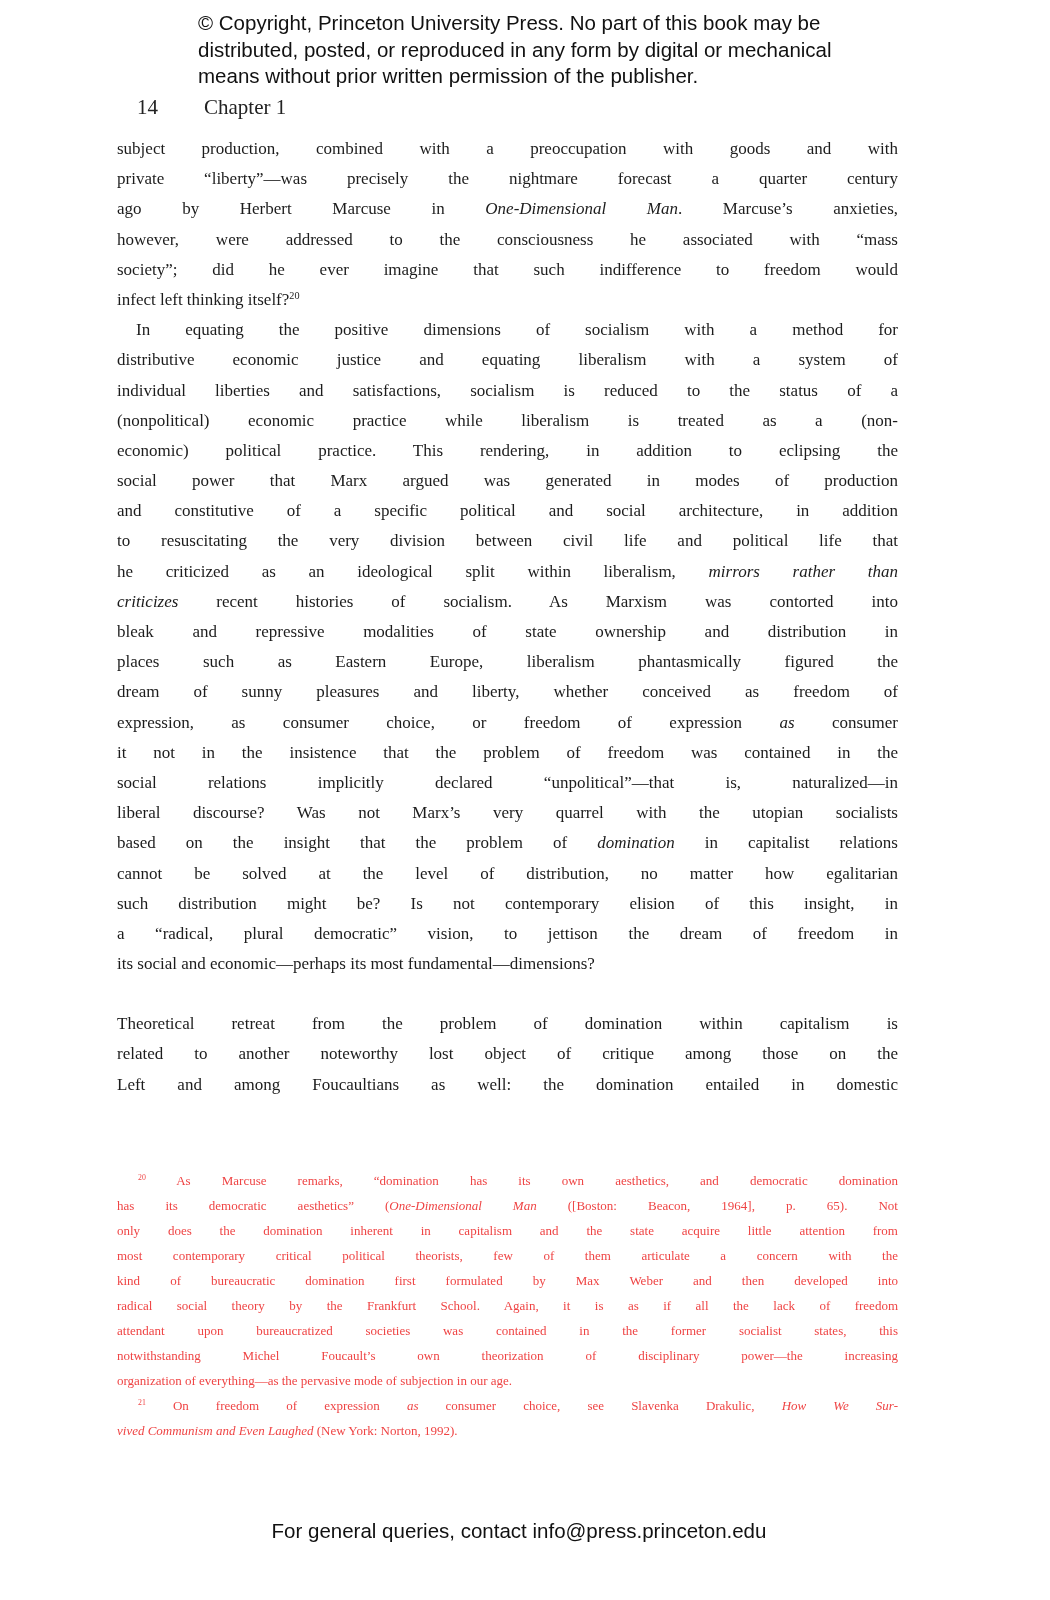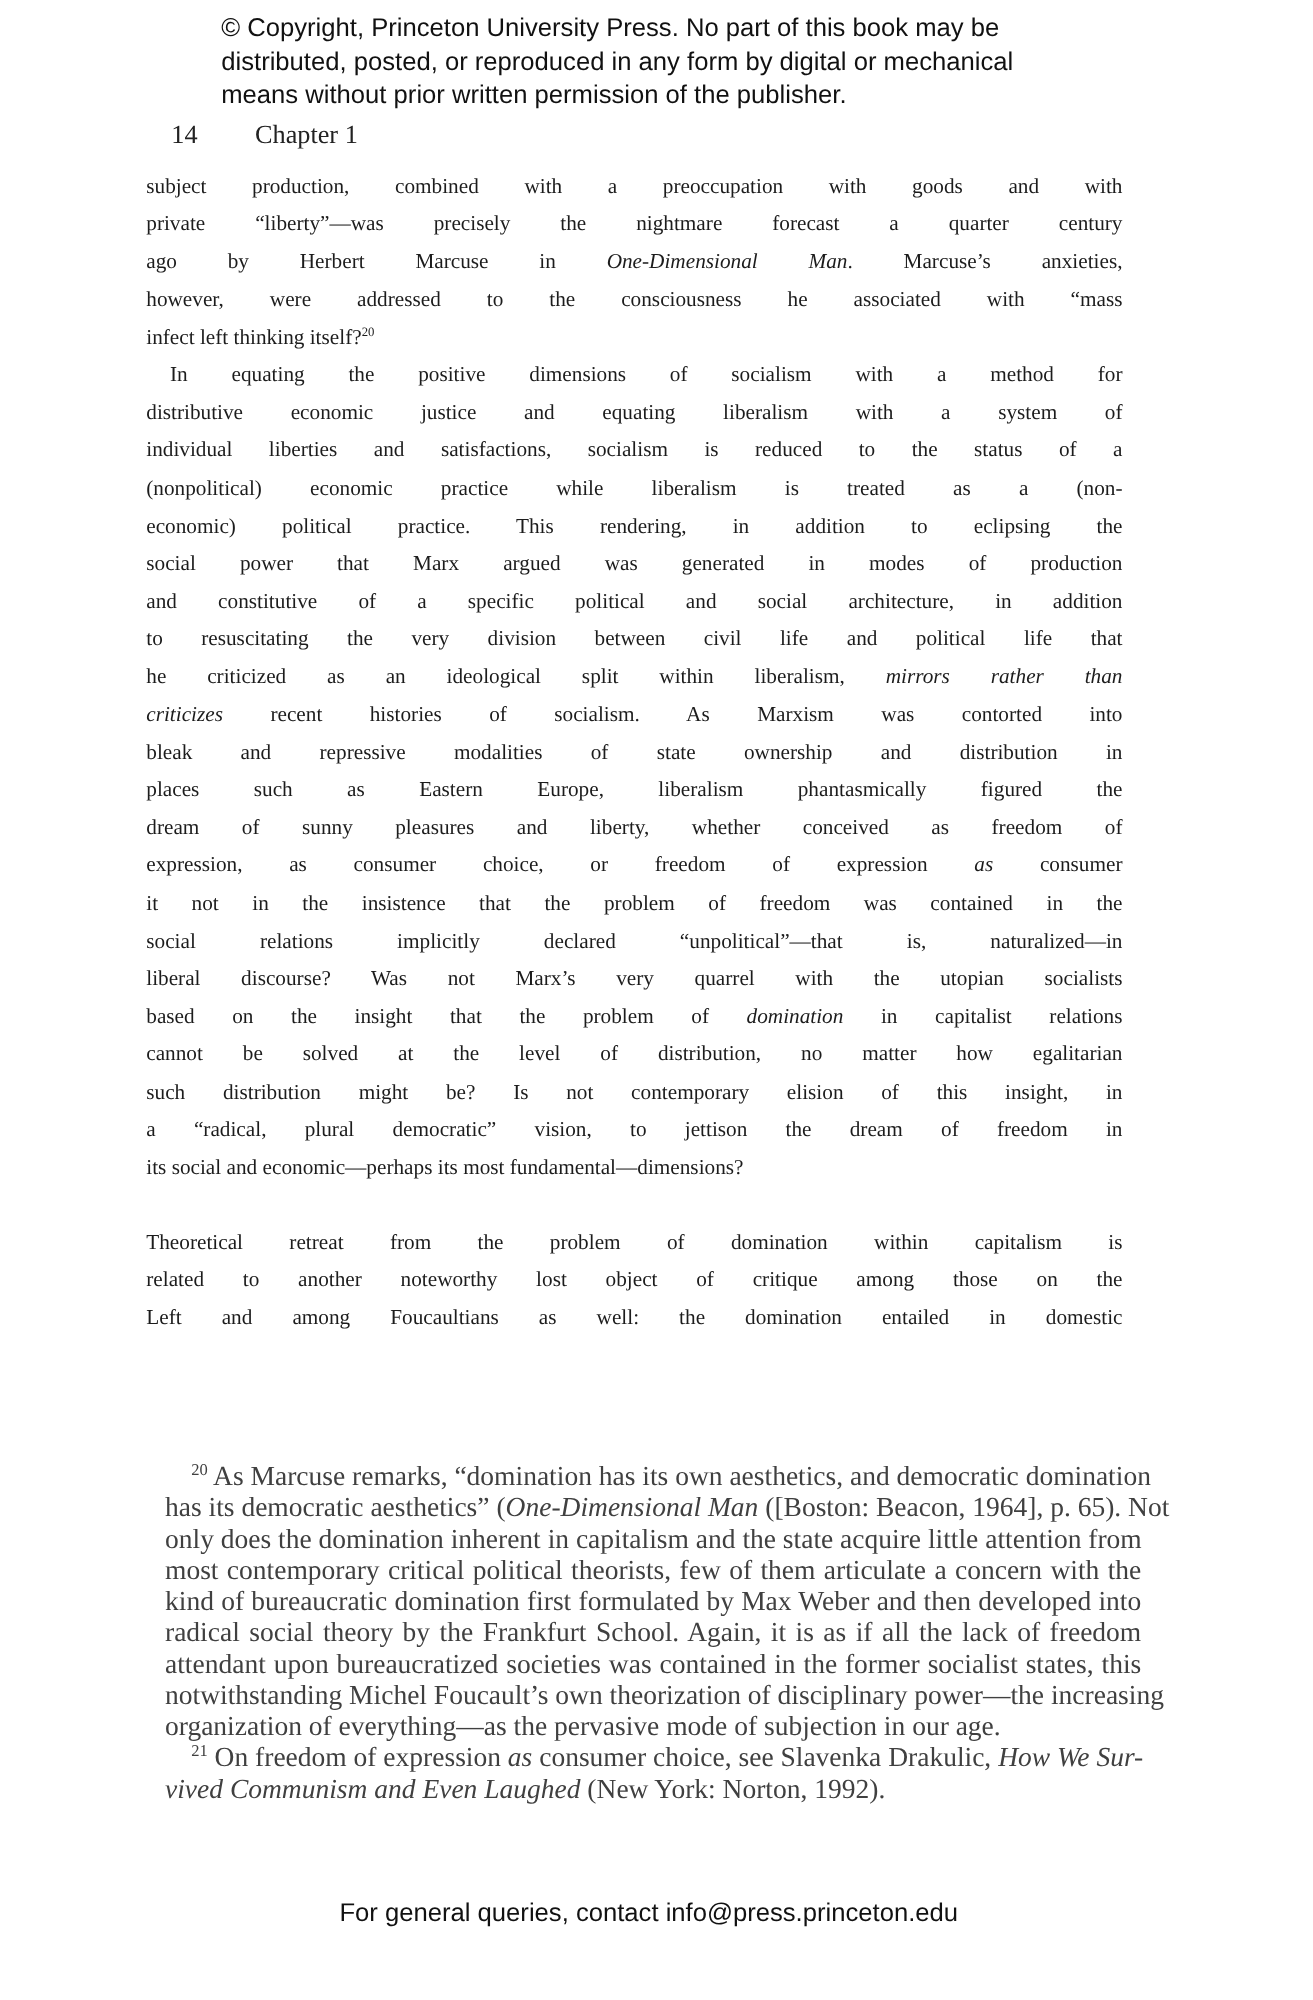"© Copyright, Princeton University Press." .copyright div { margin-left: none -> 21px }
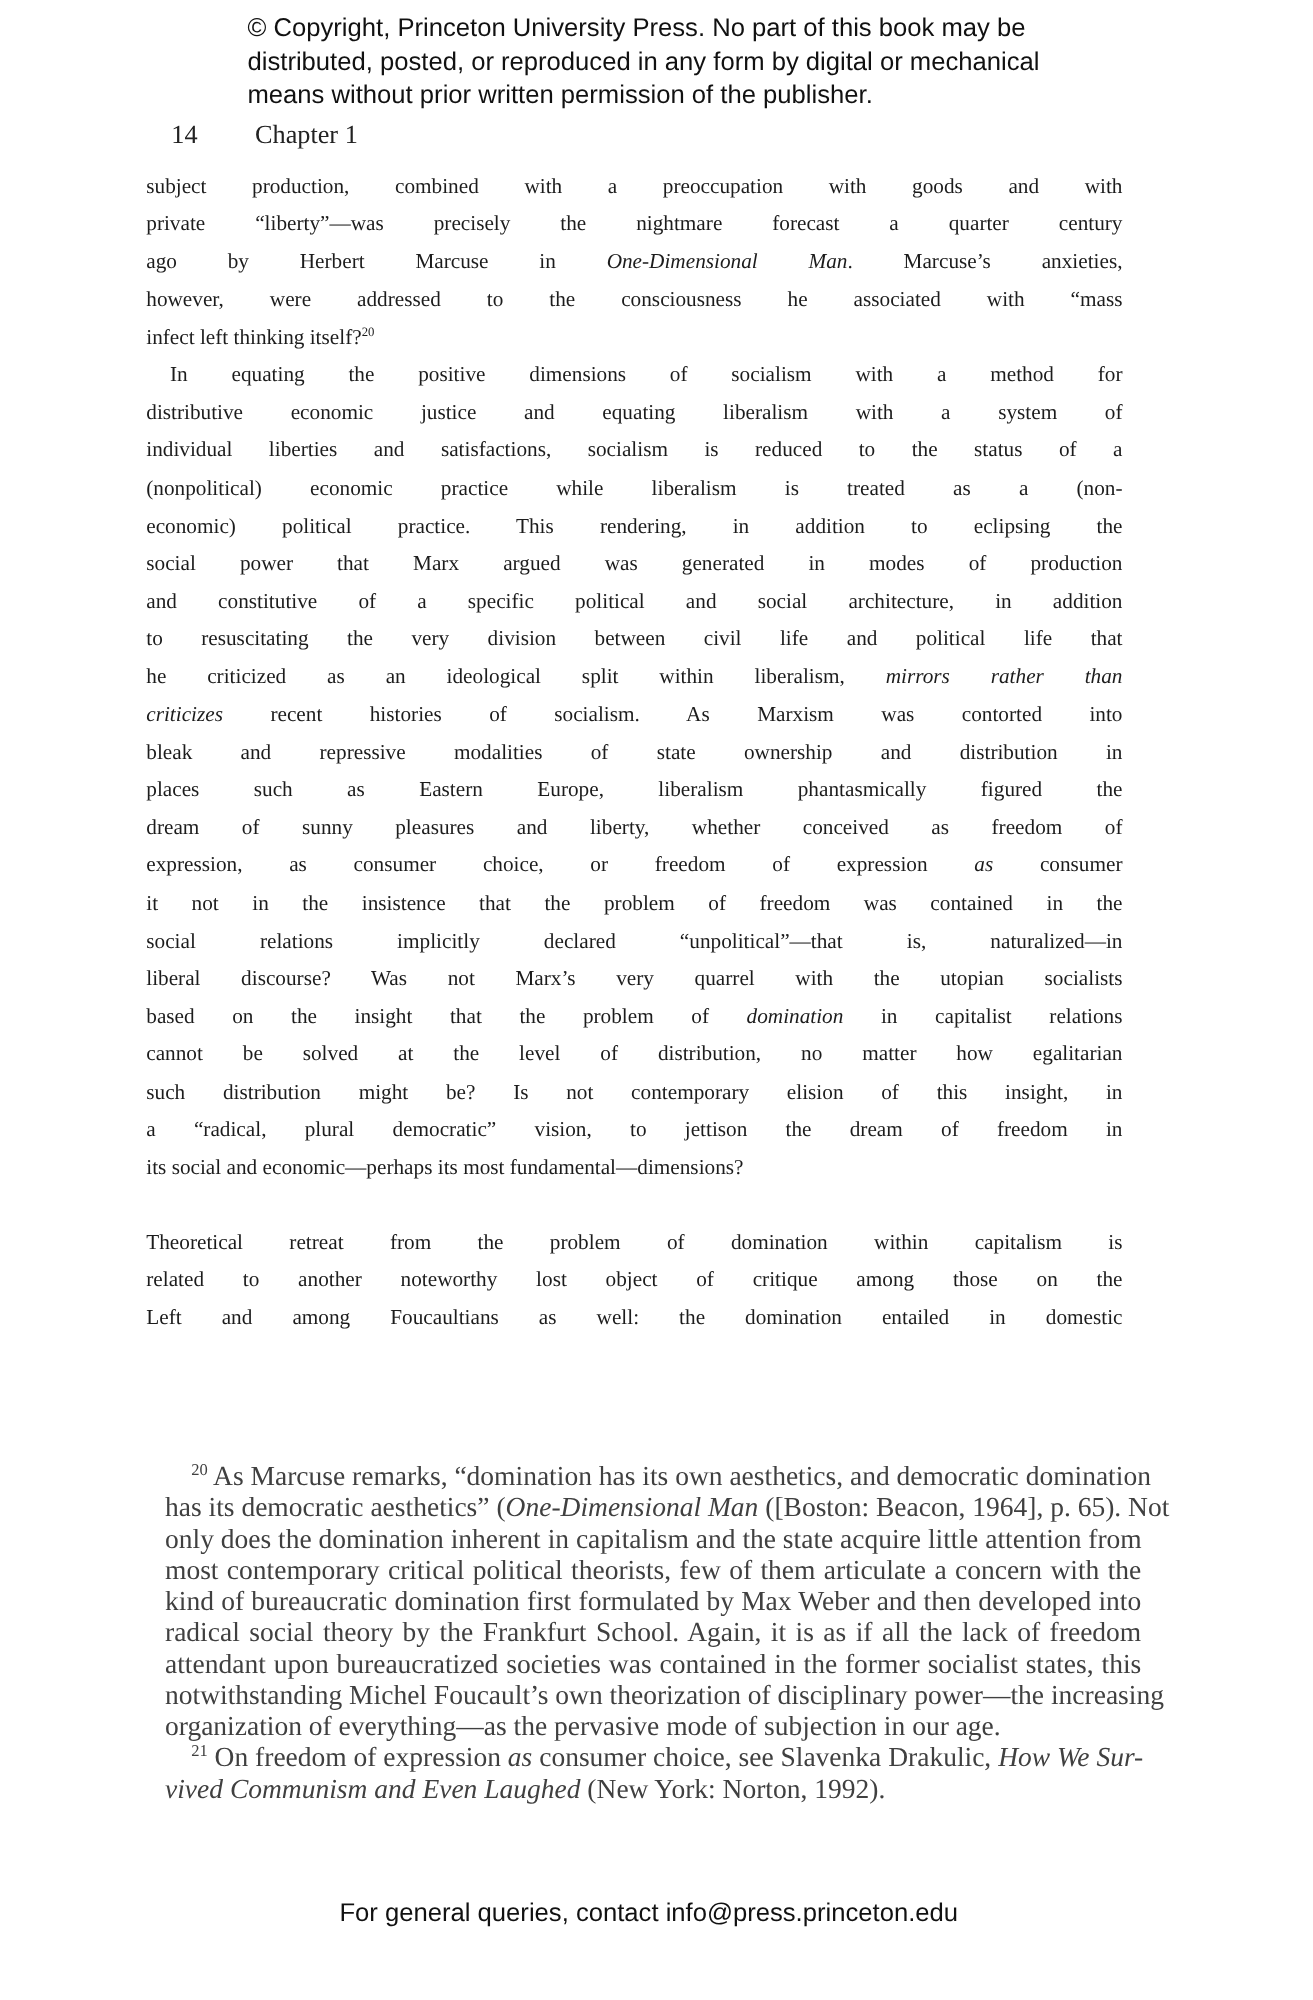"society”; did he ever imagine" div.line { html: none -> <div><span>society”; did he ever imagine that such indifference to freedom would</span></div> }
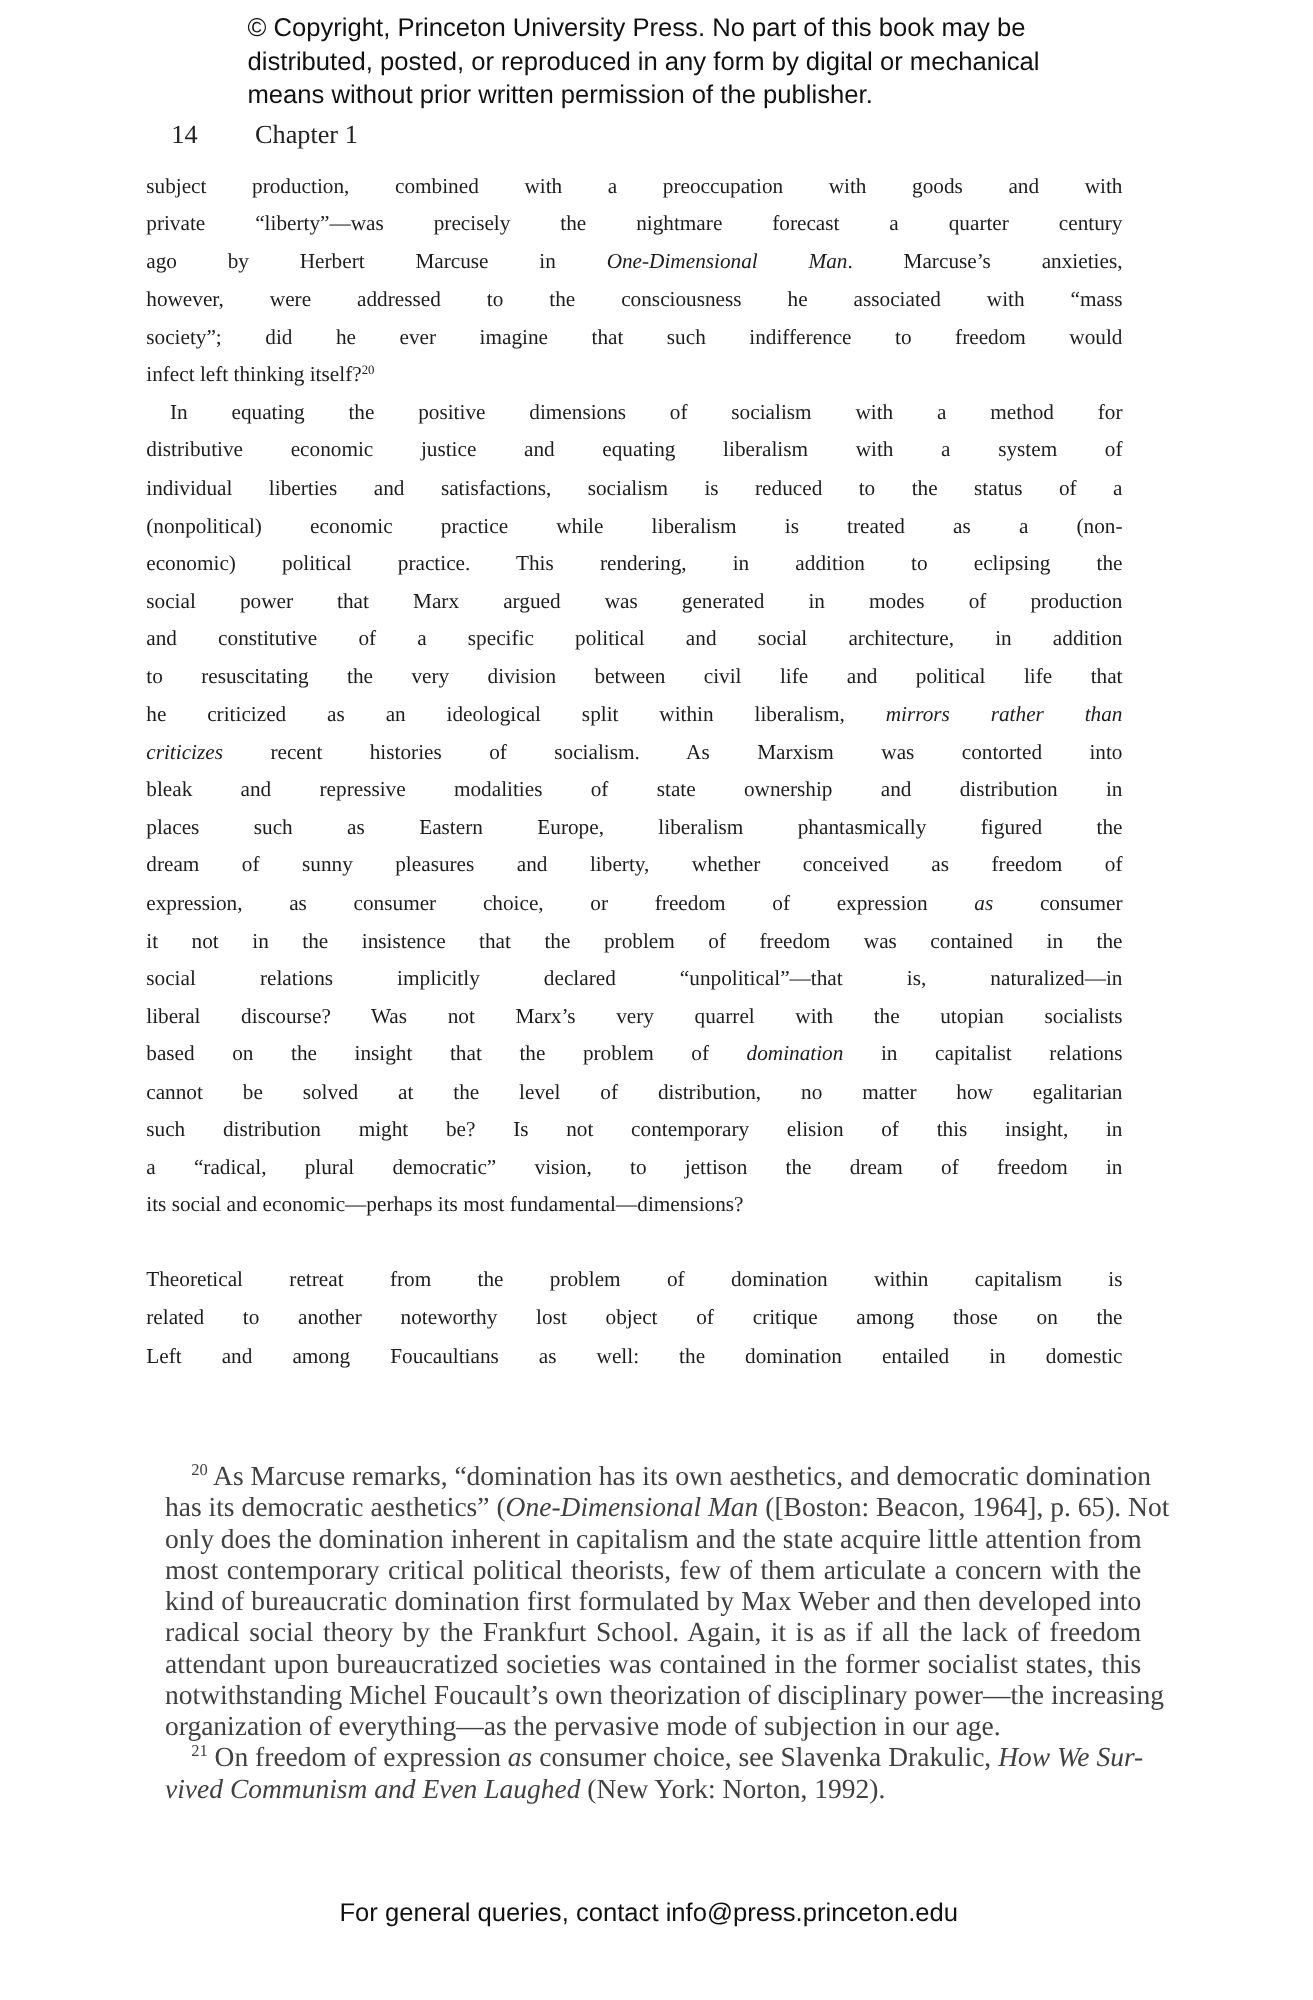"20 As Marcuse remarks, “domination" .footnotes { color: #404040 -> #ef4444; font-size: 22px -> 13px; left: 132px -> 117px }
